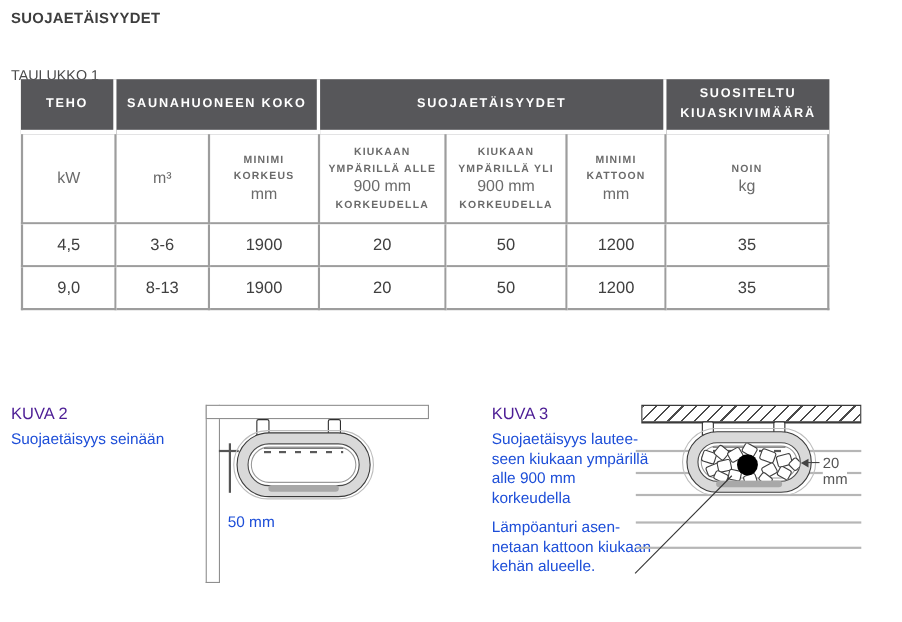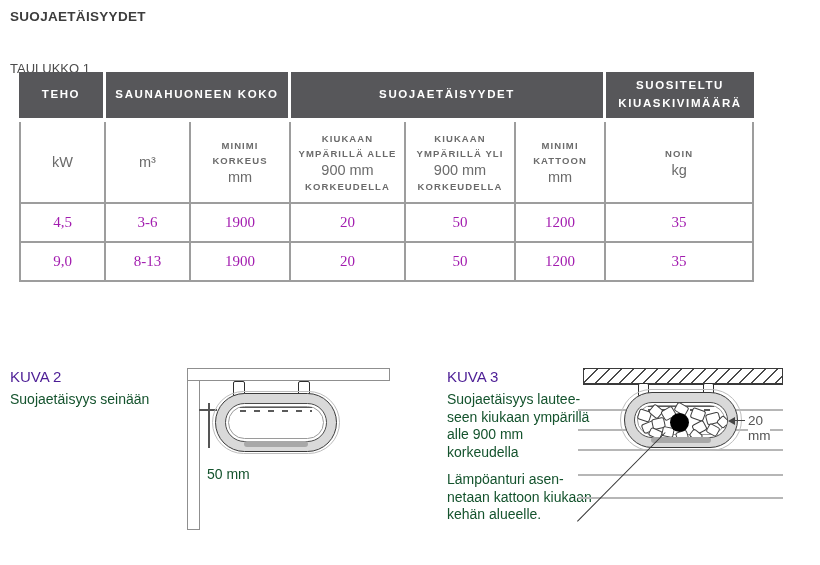"4,5" tbody td { color: #a21caf -> #404040; font-family: Liberation Serif, serif -> none }
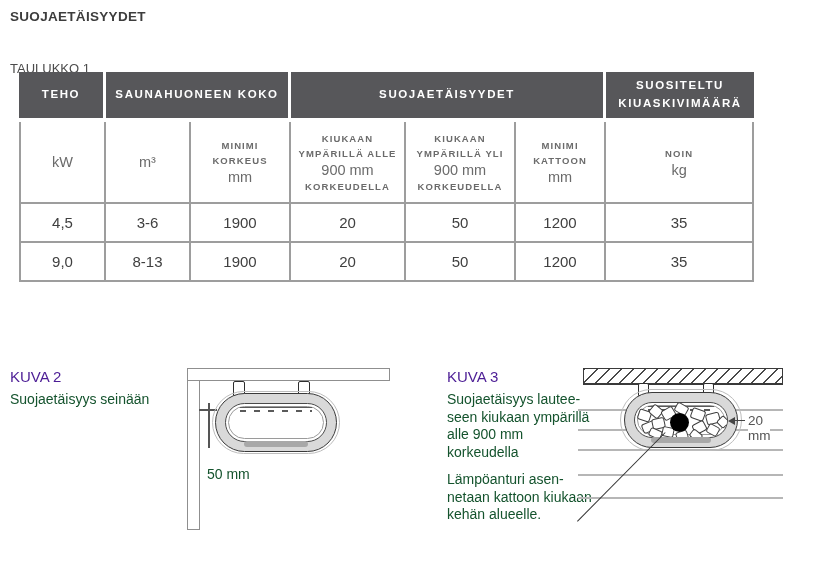"Suojaetäisyys seinään" .fig-text { color: #14532d -> #1d4ed8 }
